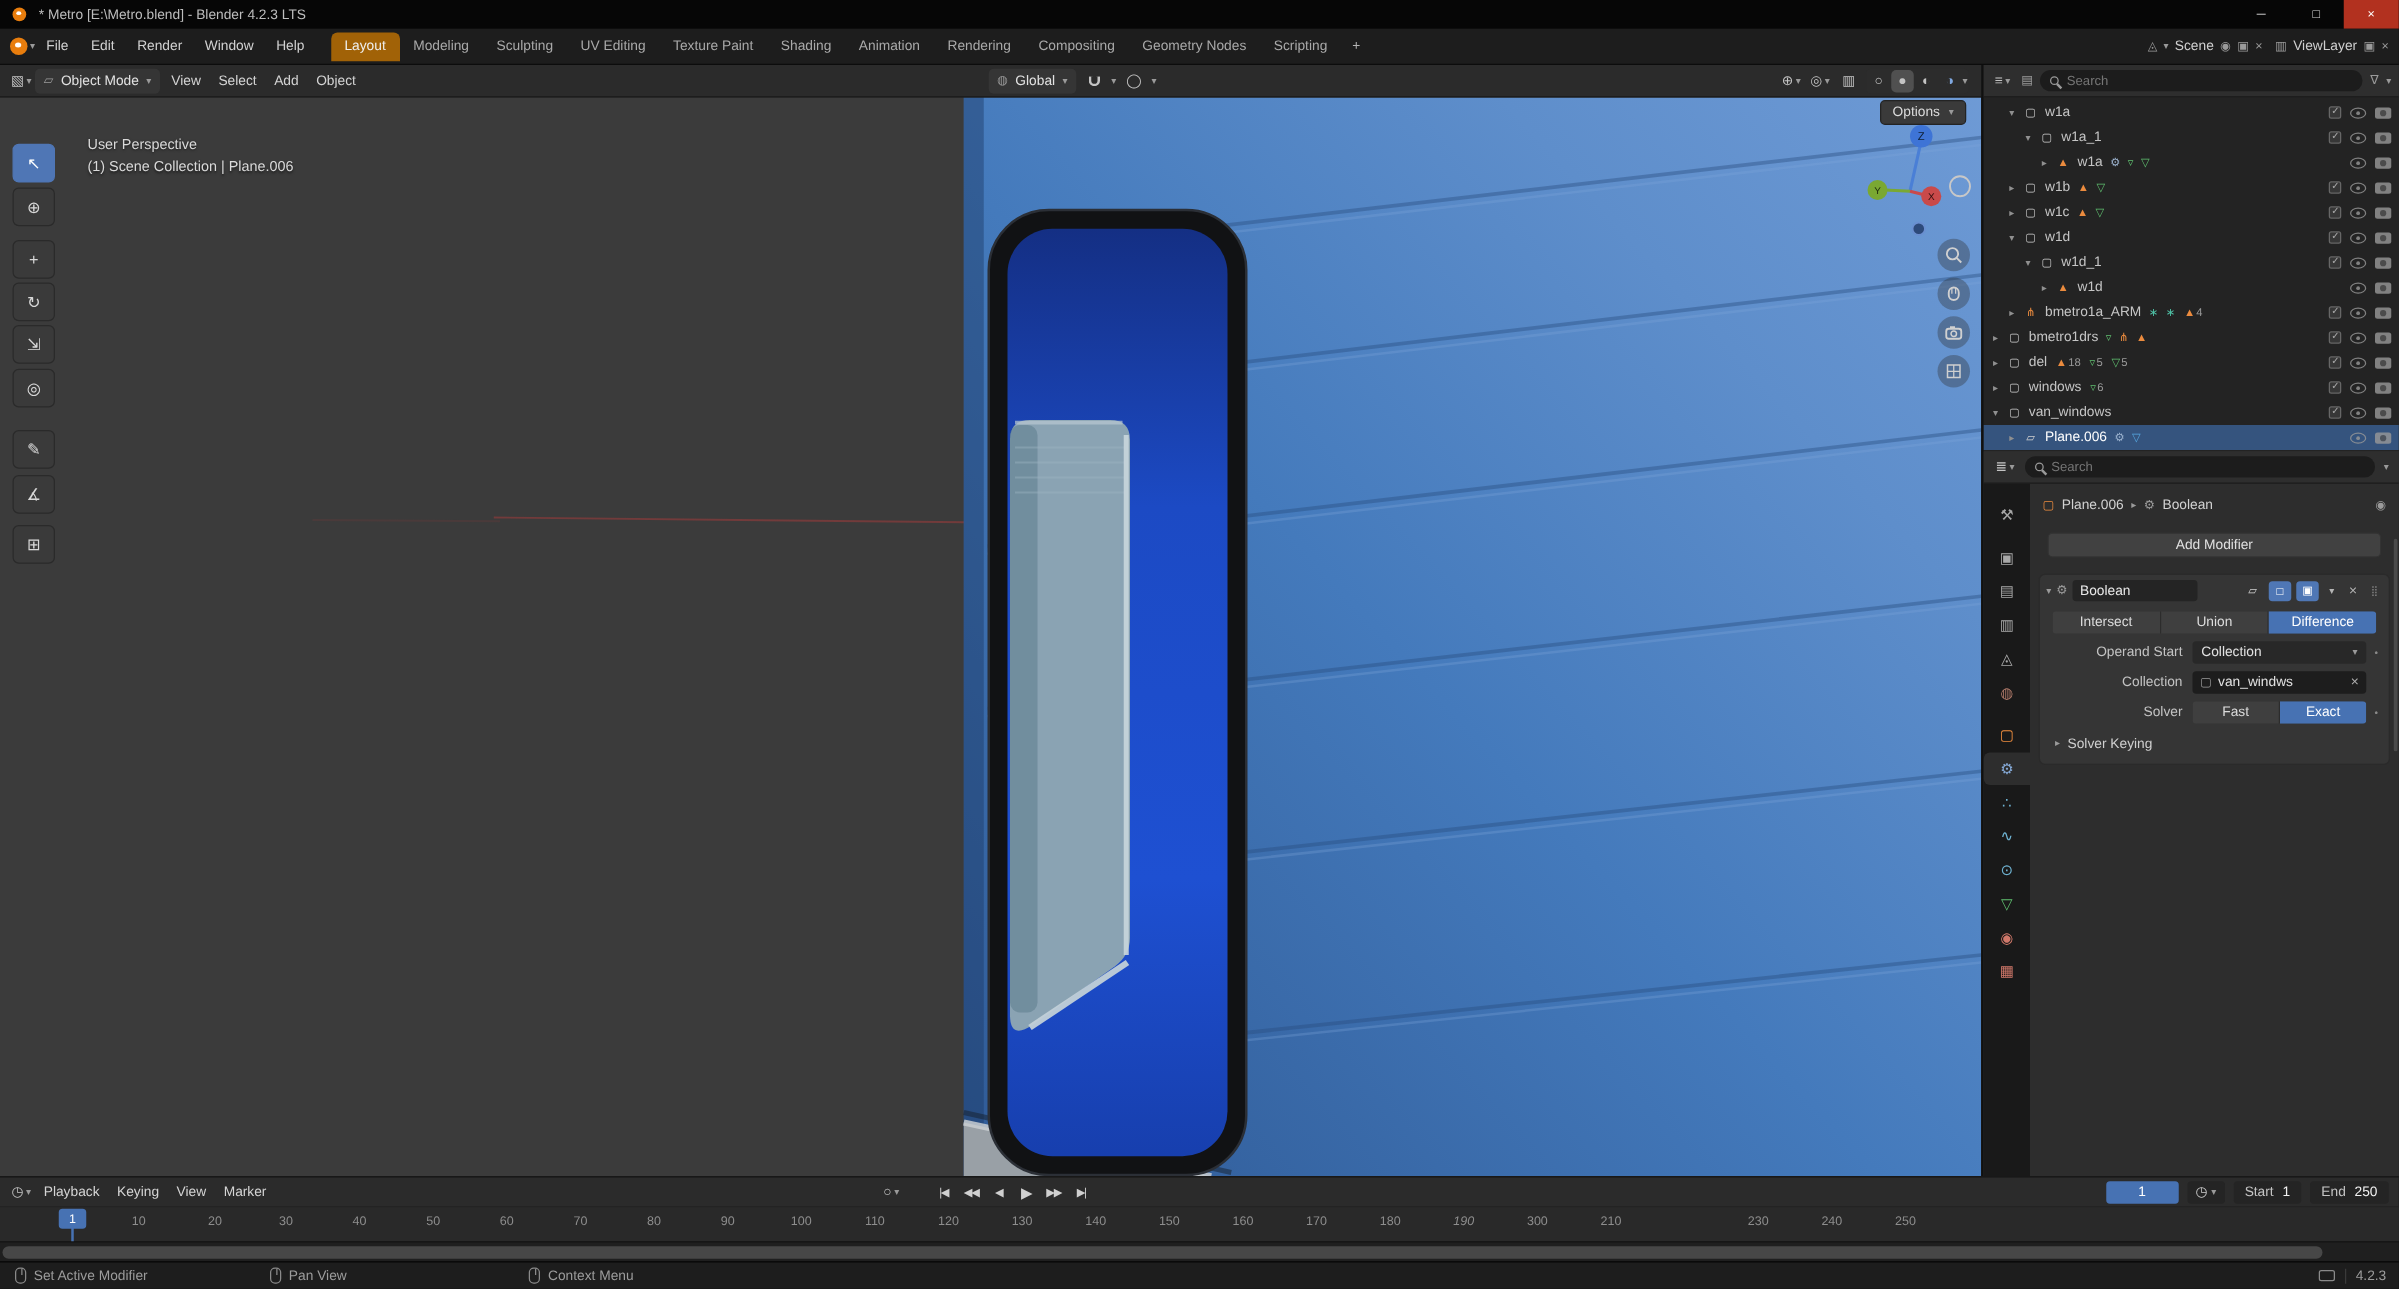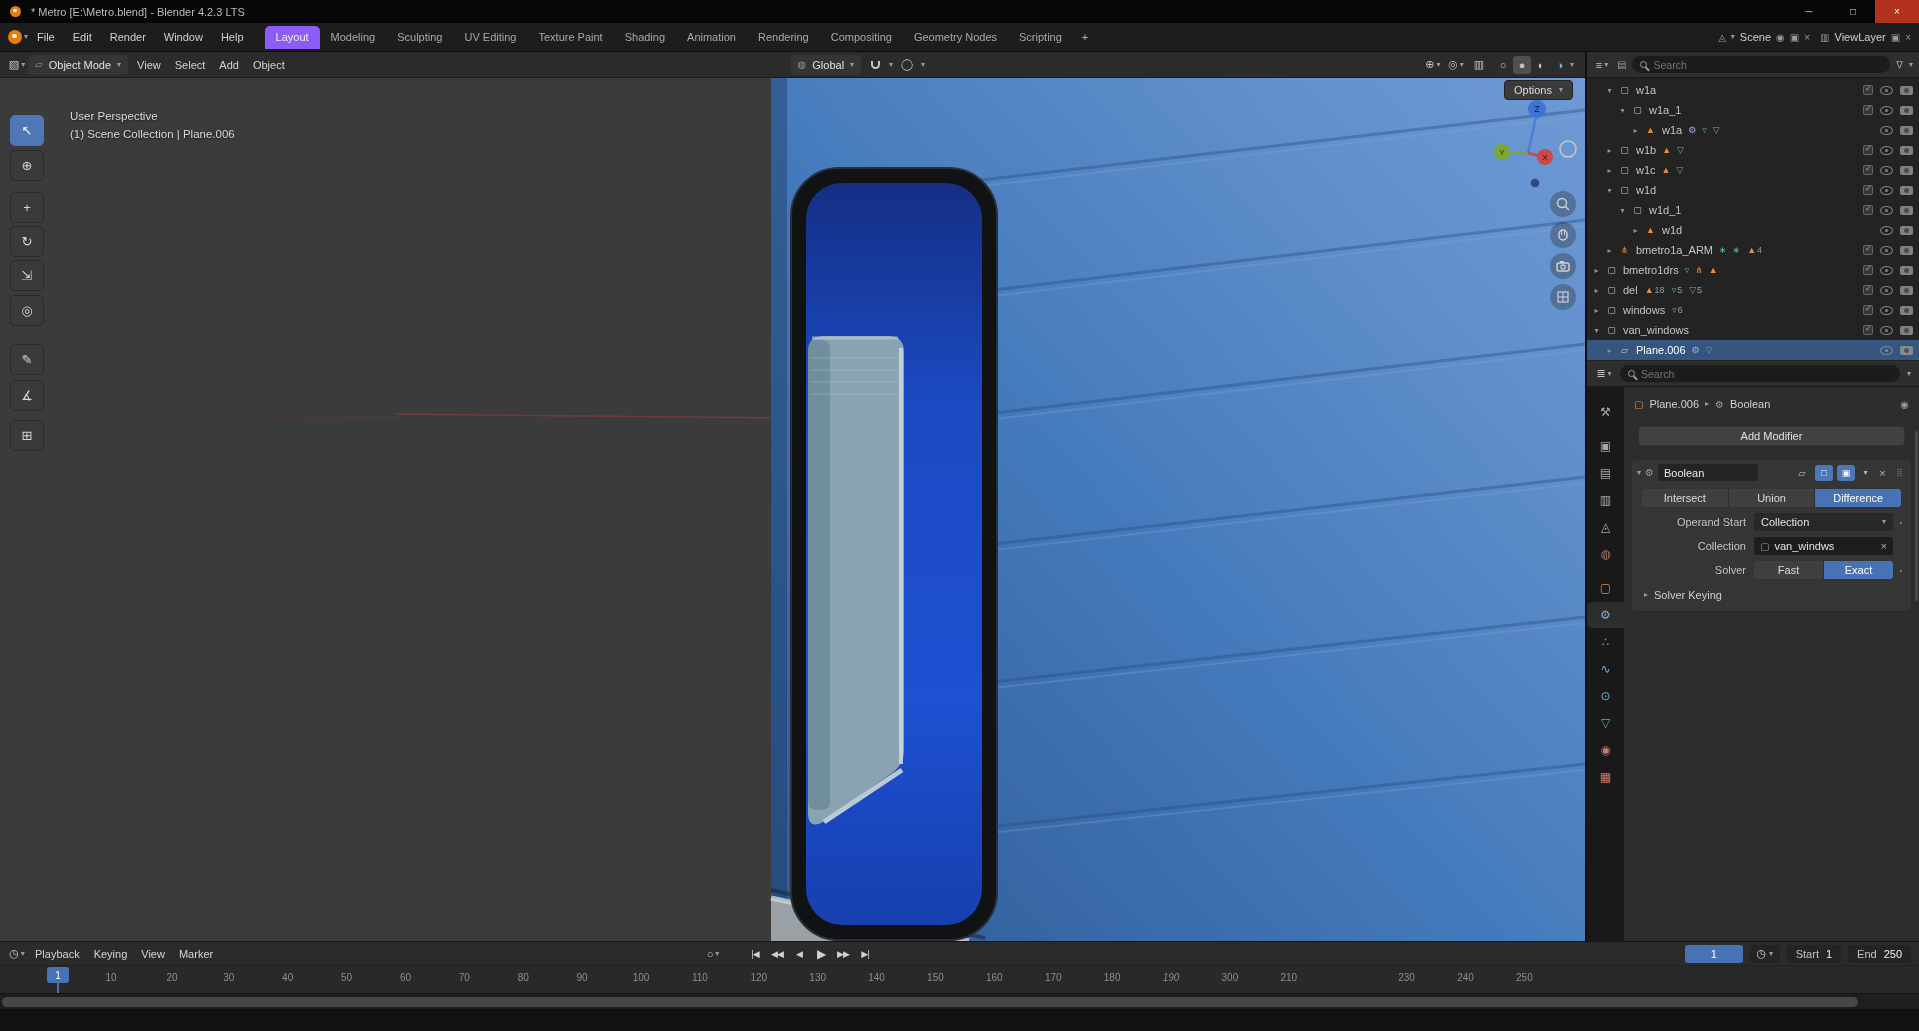"Layout" .ws-tab.active { background: #8b5cf6 -> #a16207 }
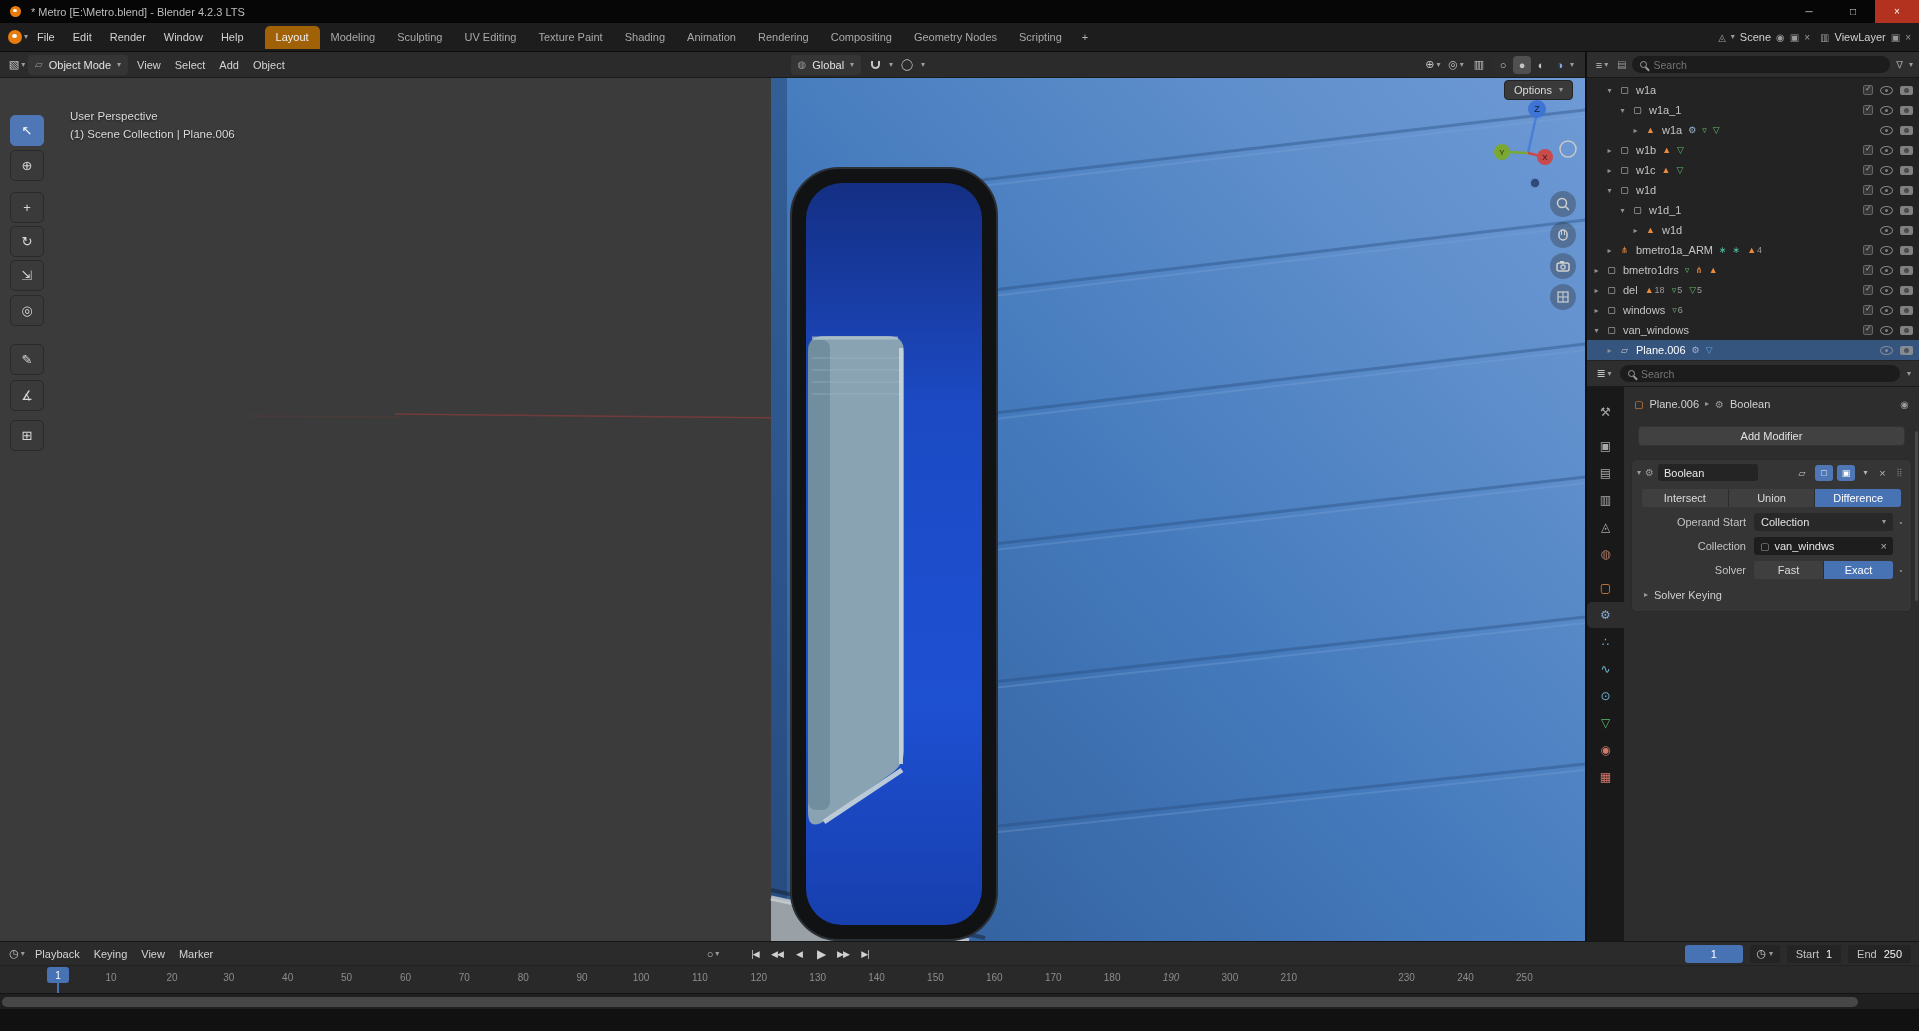"Set Active Modifier" div { html: none -> <div> <span> <span></span> <span>Set Active Modifier</span> </span> <span> <span></span> <span>Pan View</span> </span> <span> <span></span> <span>Context Menu</span> </span> <div> <span></span> <span></span> <span>4.2.3</span> </div> </div> }
